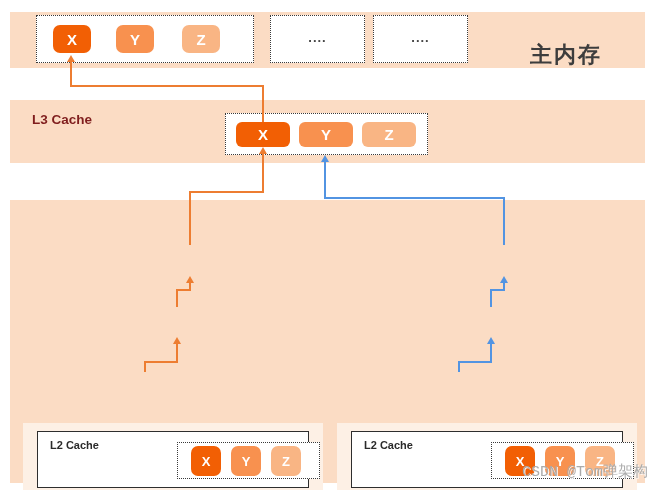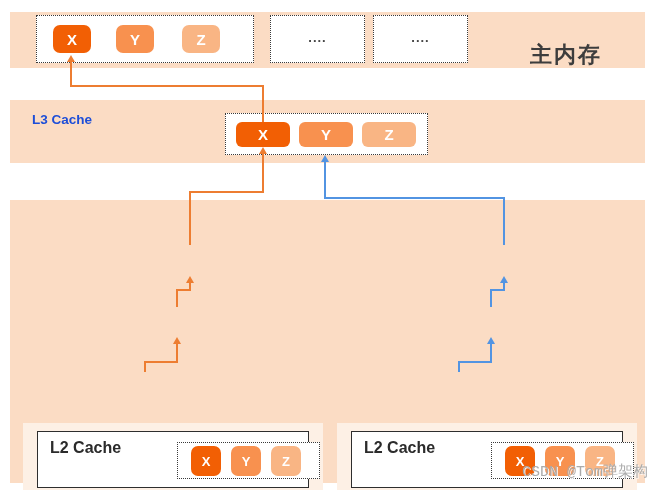"L3 Cache" .bar-label { color: #1d4ed8 -> #7f1d1d }
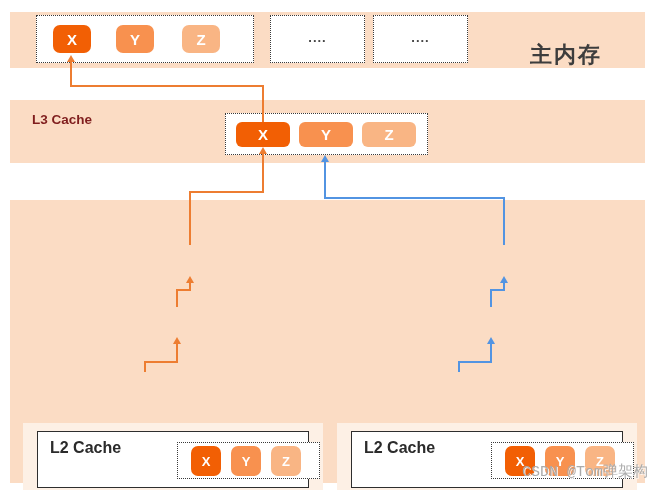"L2 Cache" .box-label { font-size: 16px -> 11px }
